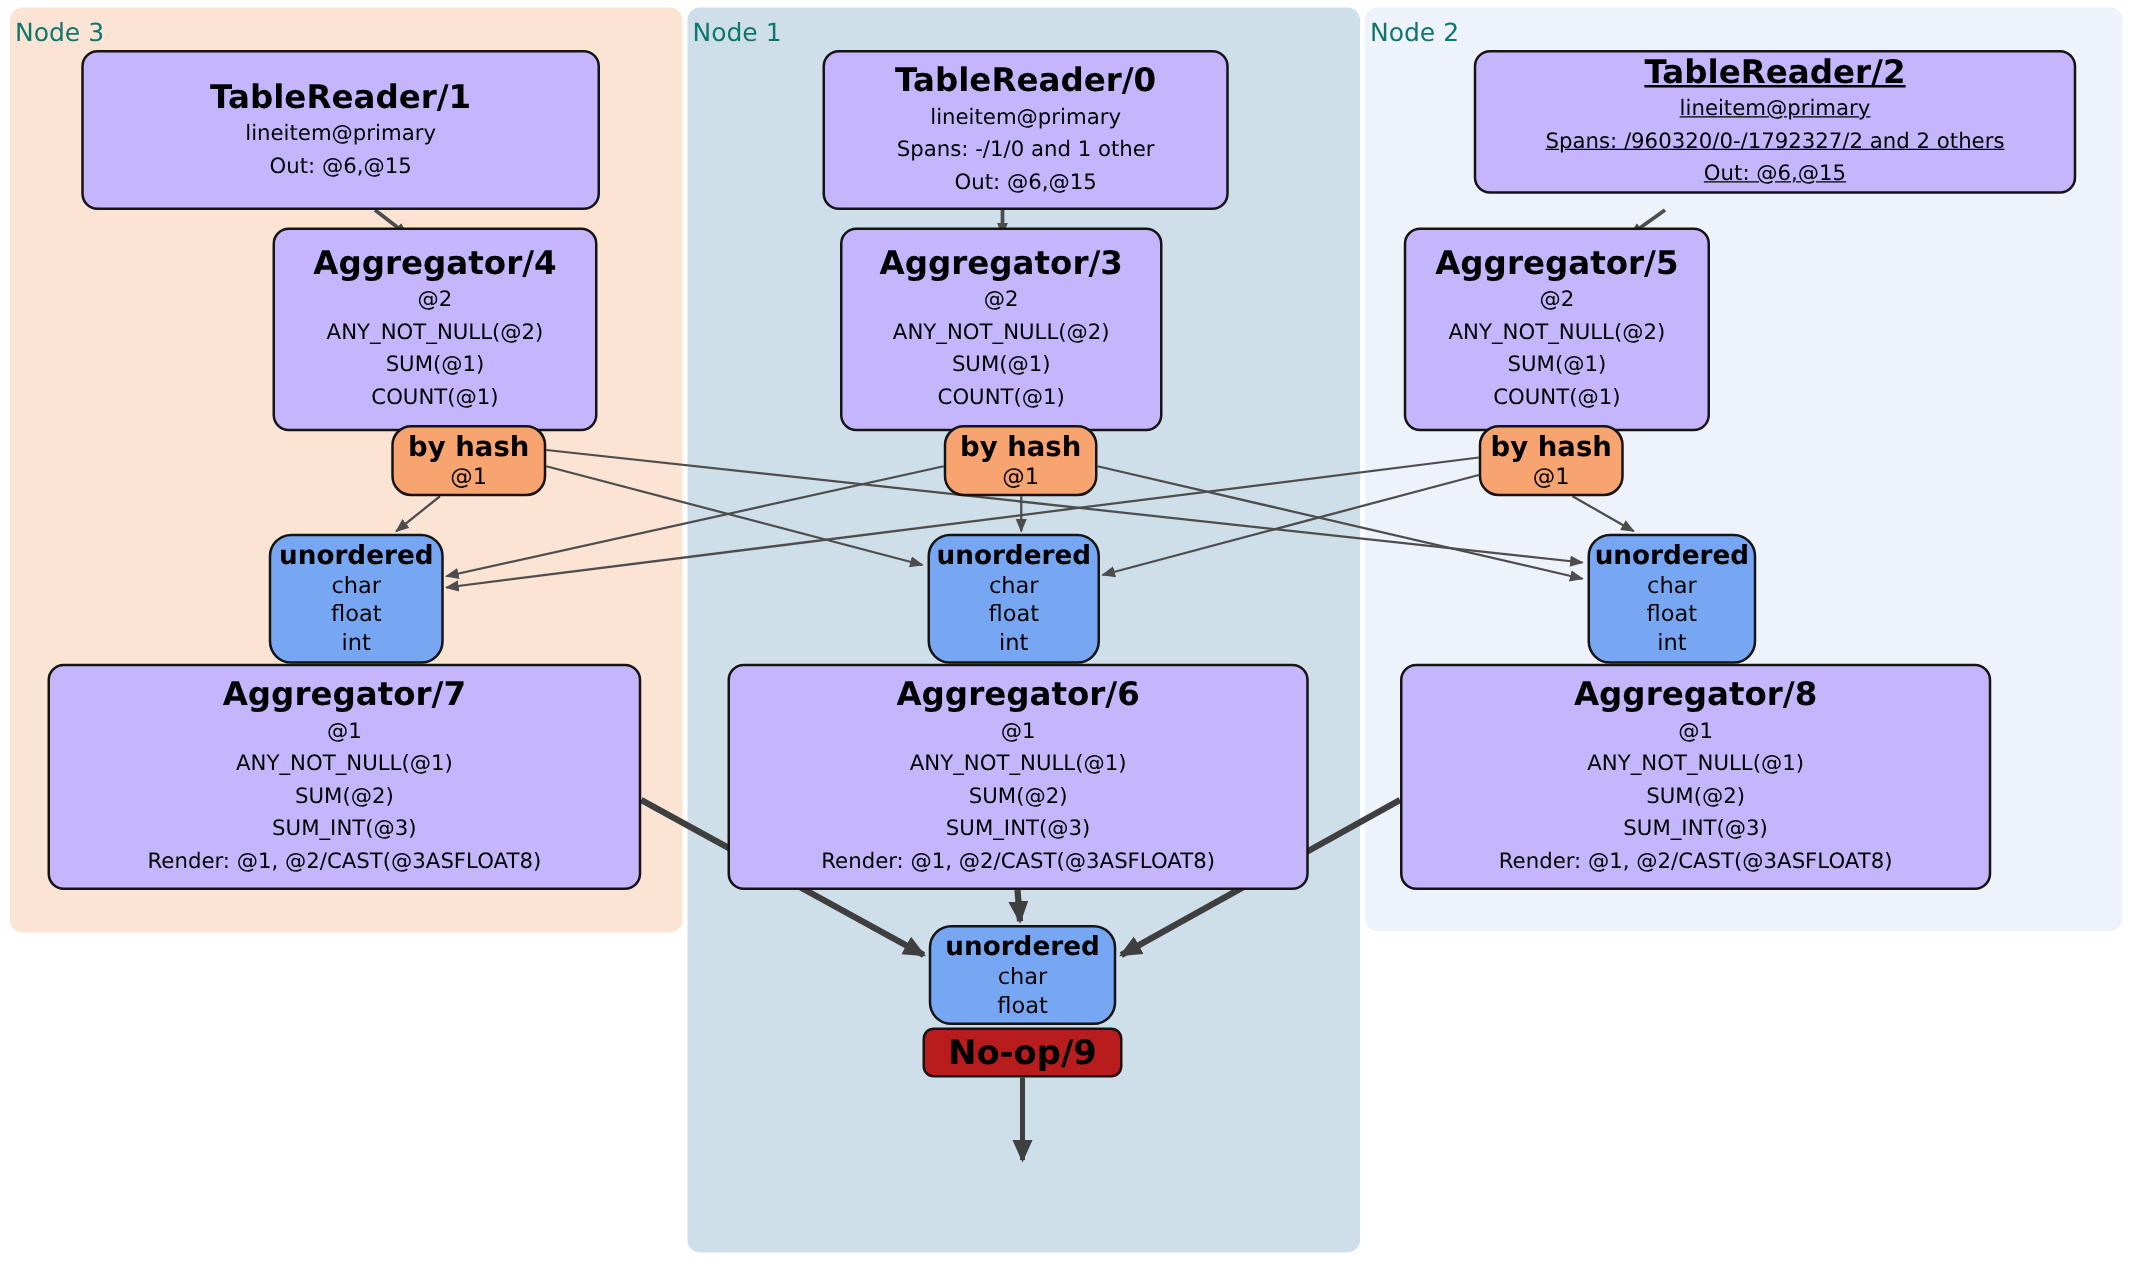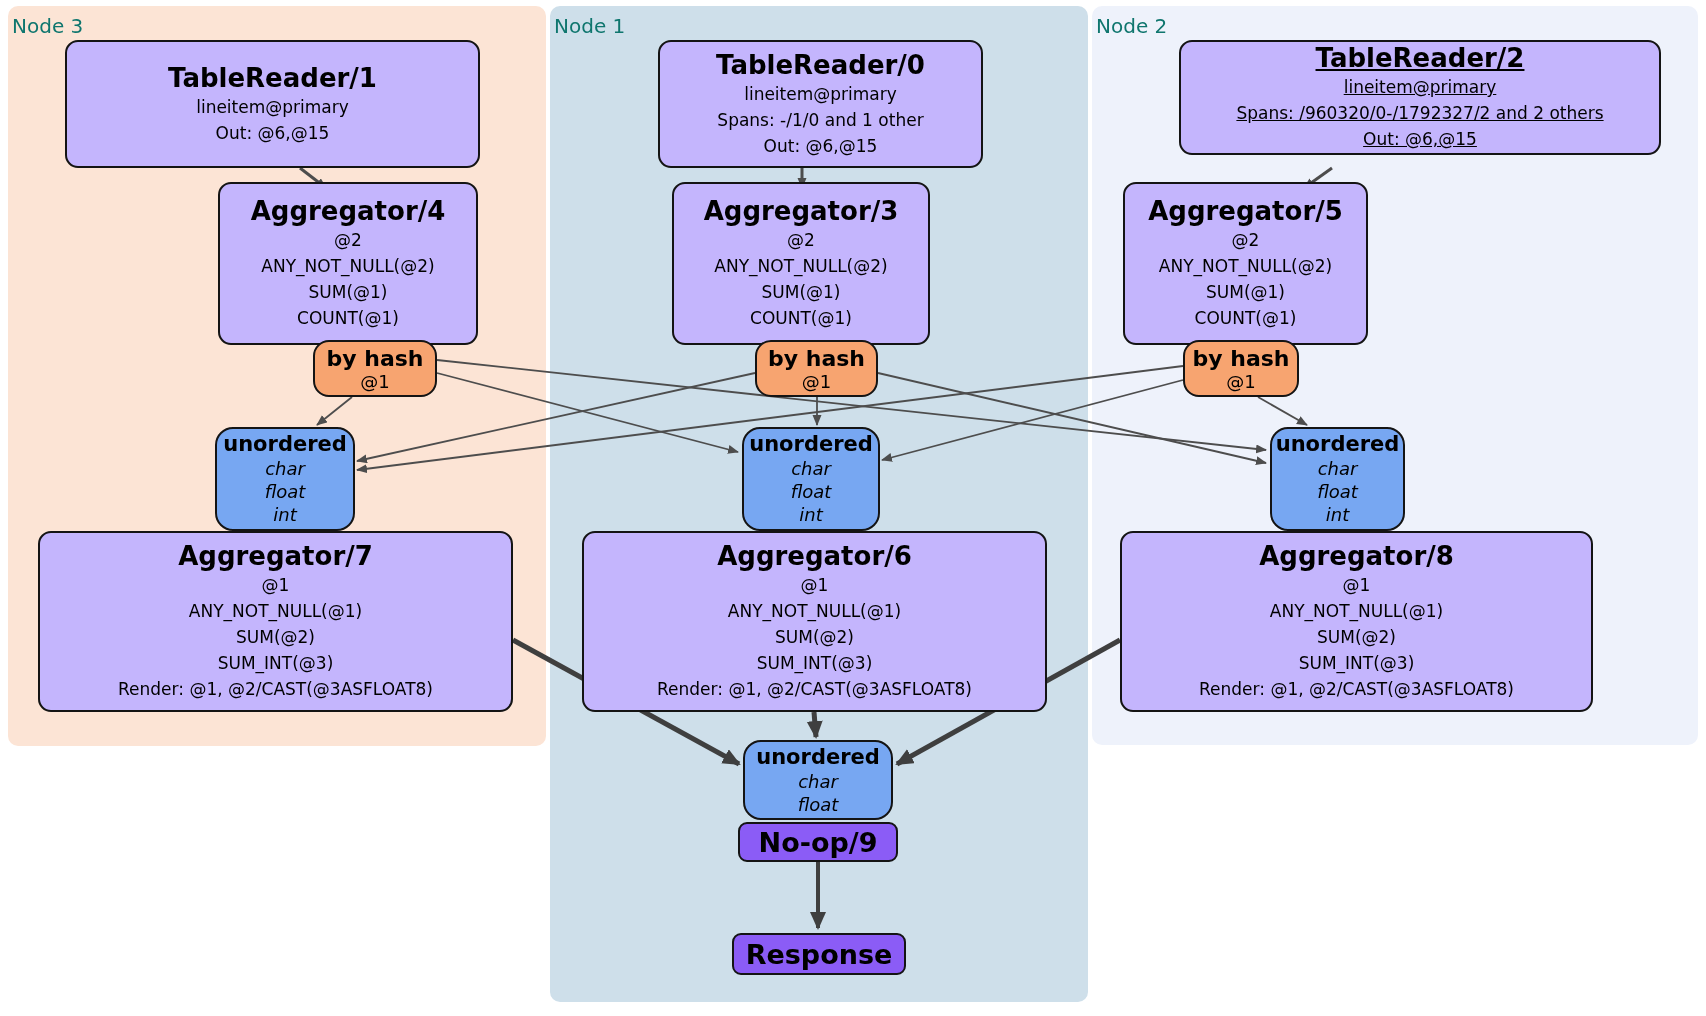"char" .sync-line { font-style: italic -> none }
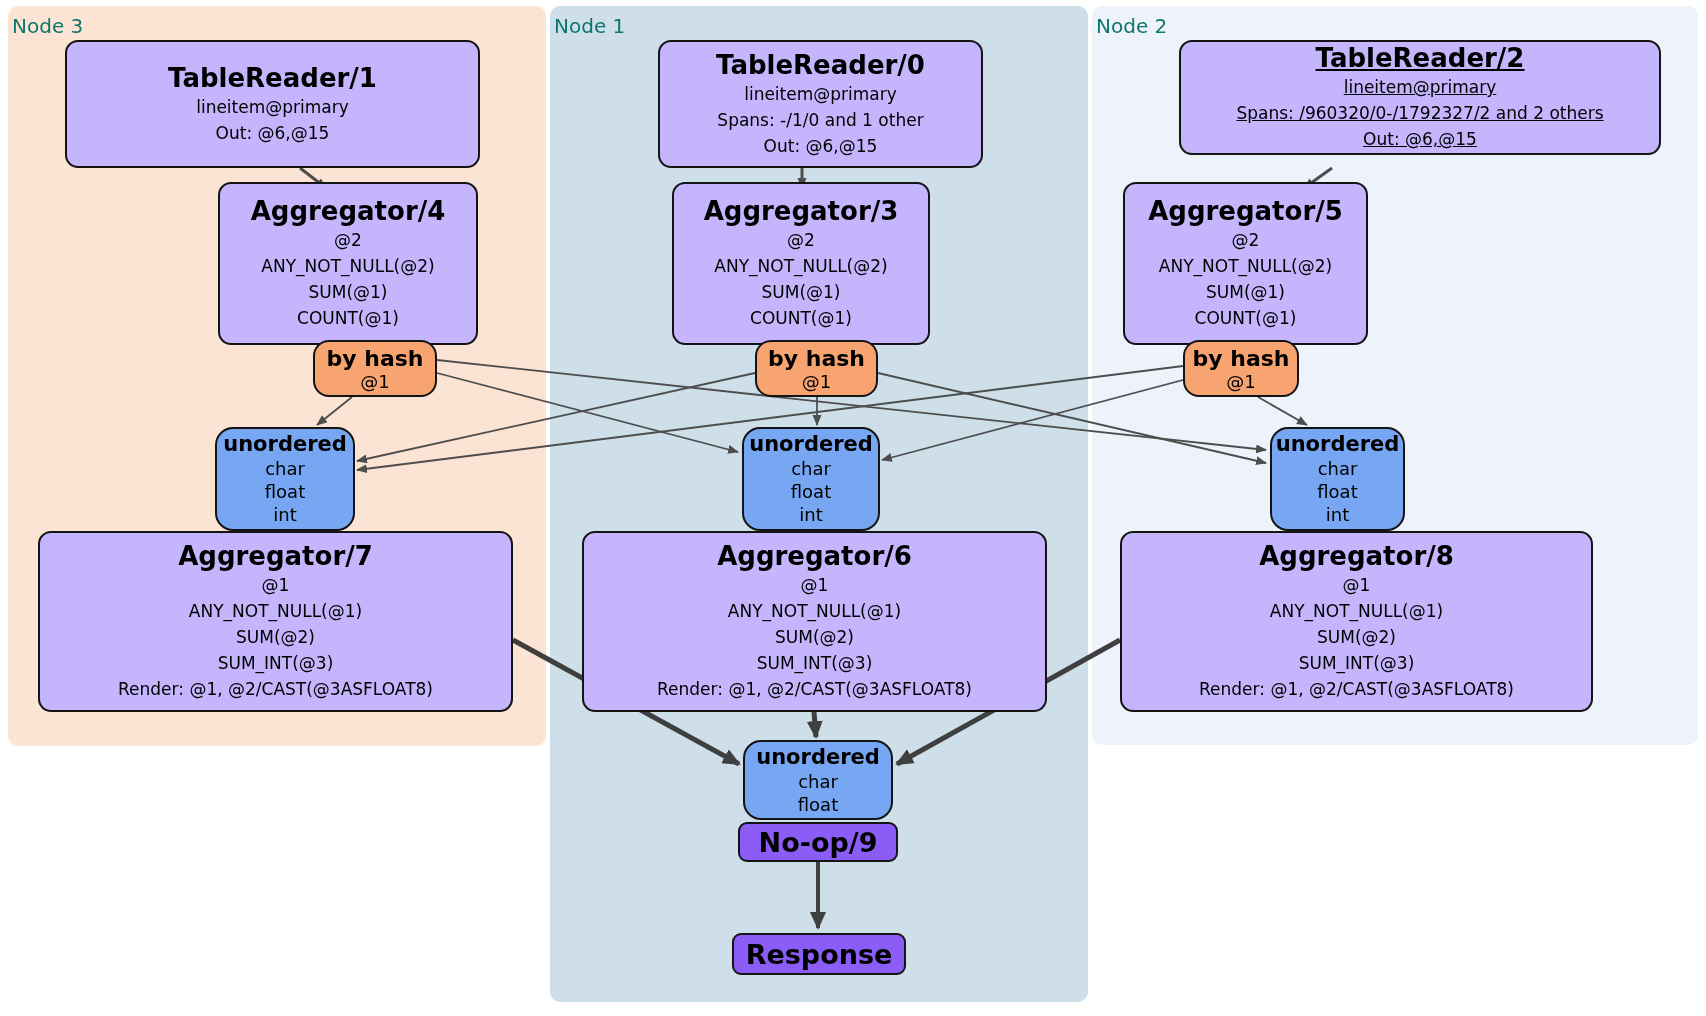"No-op/9" .endbox { background: #8b5cf6 -> #b91c1c }
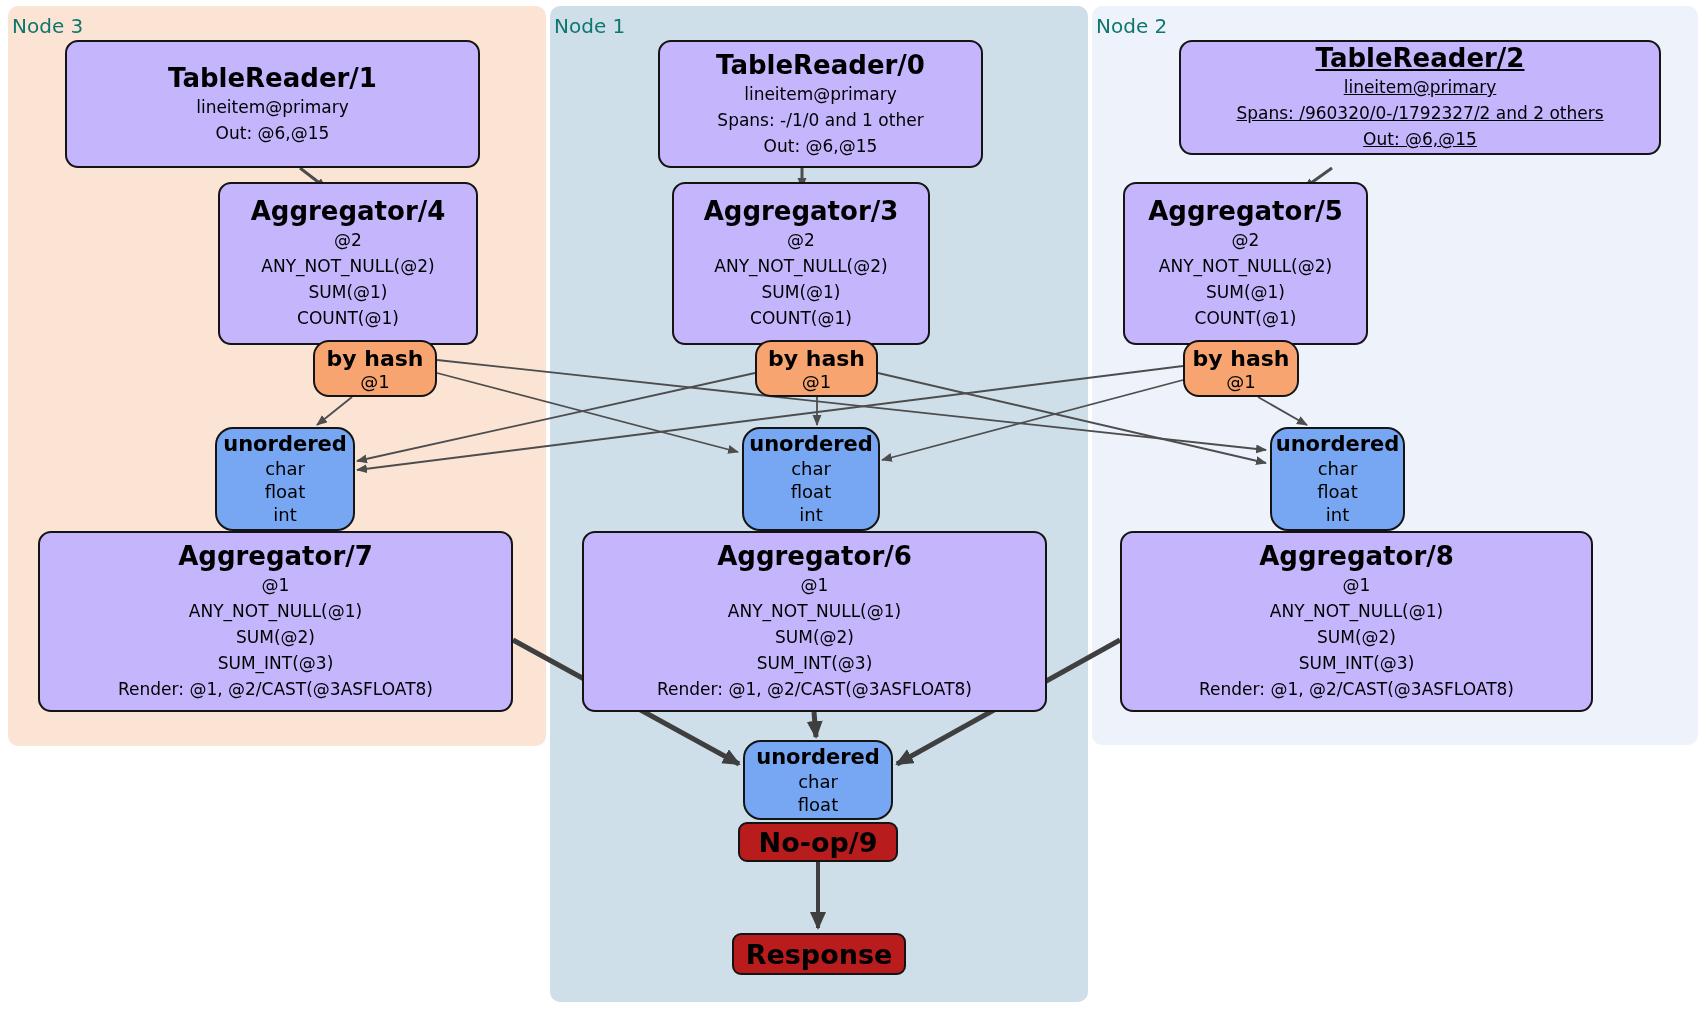"Response" div.endbox { html: <div> <span>Response</span> </div> -> none }
